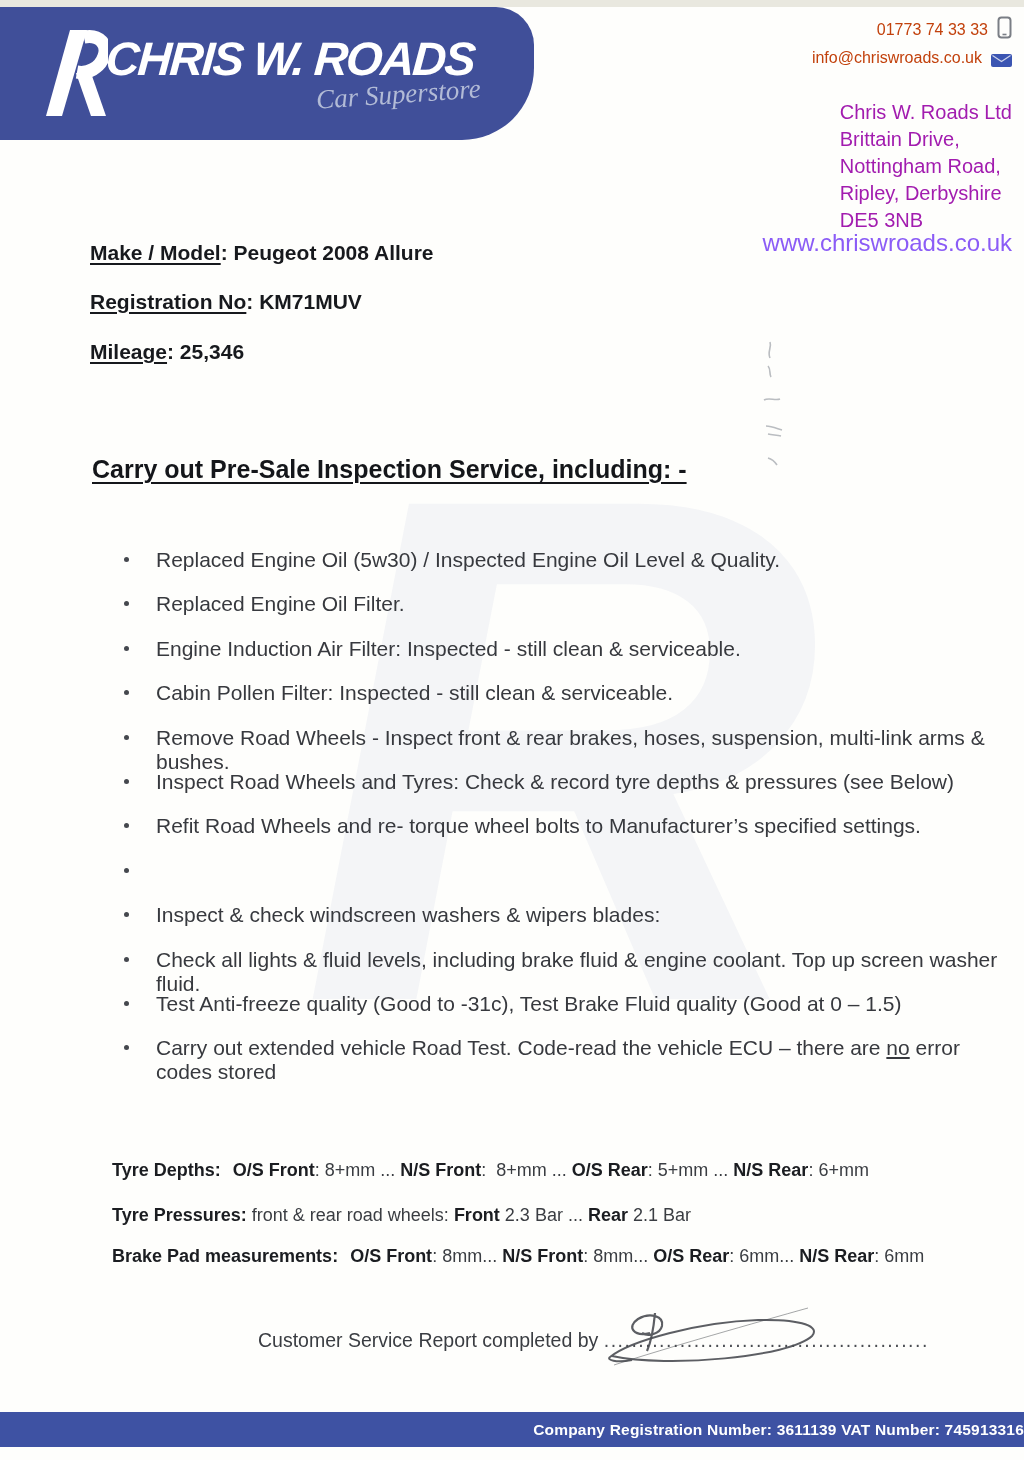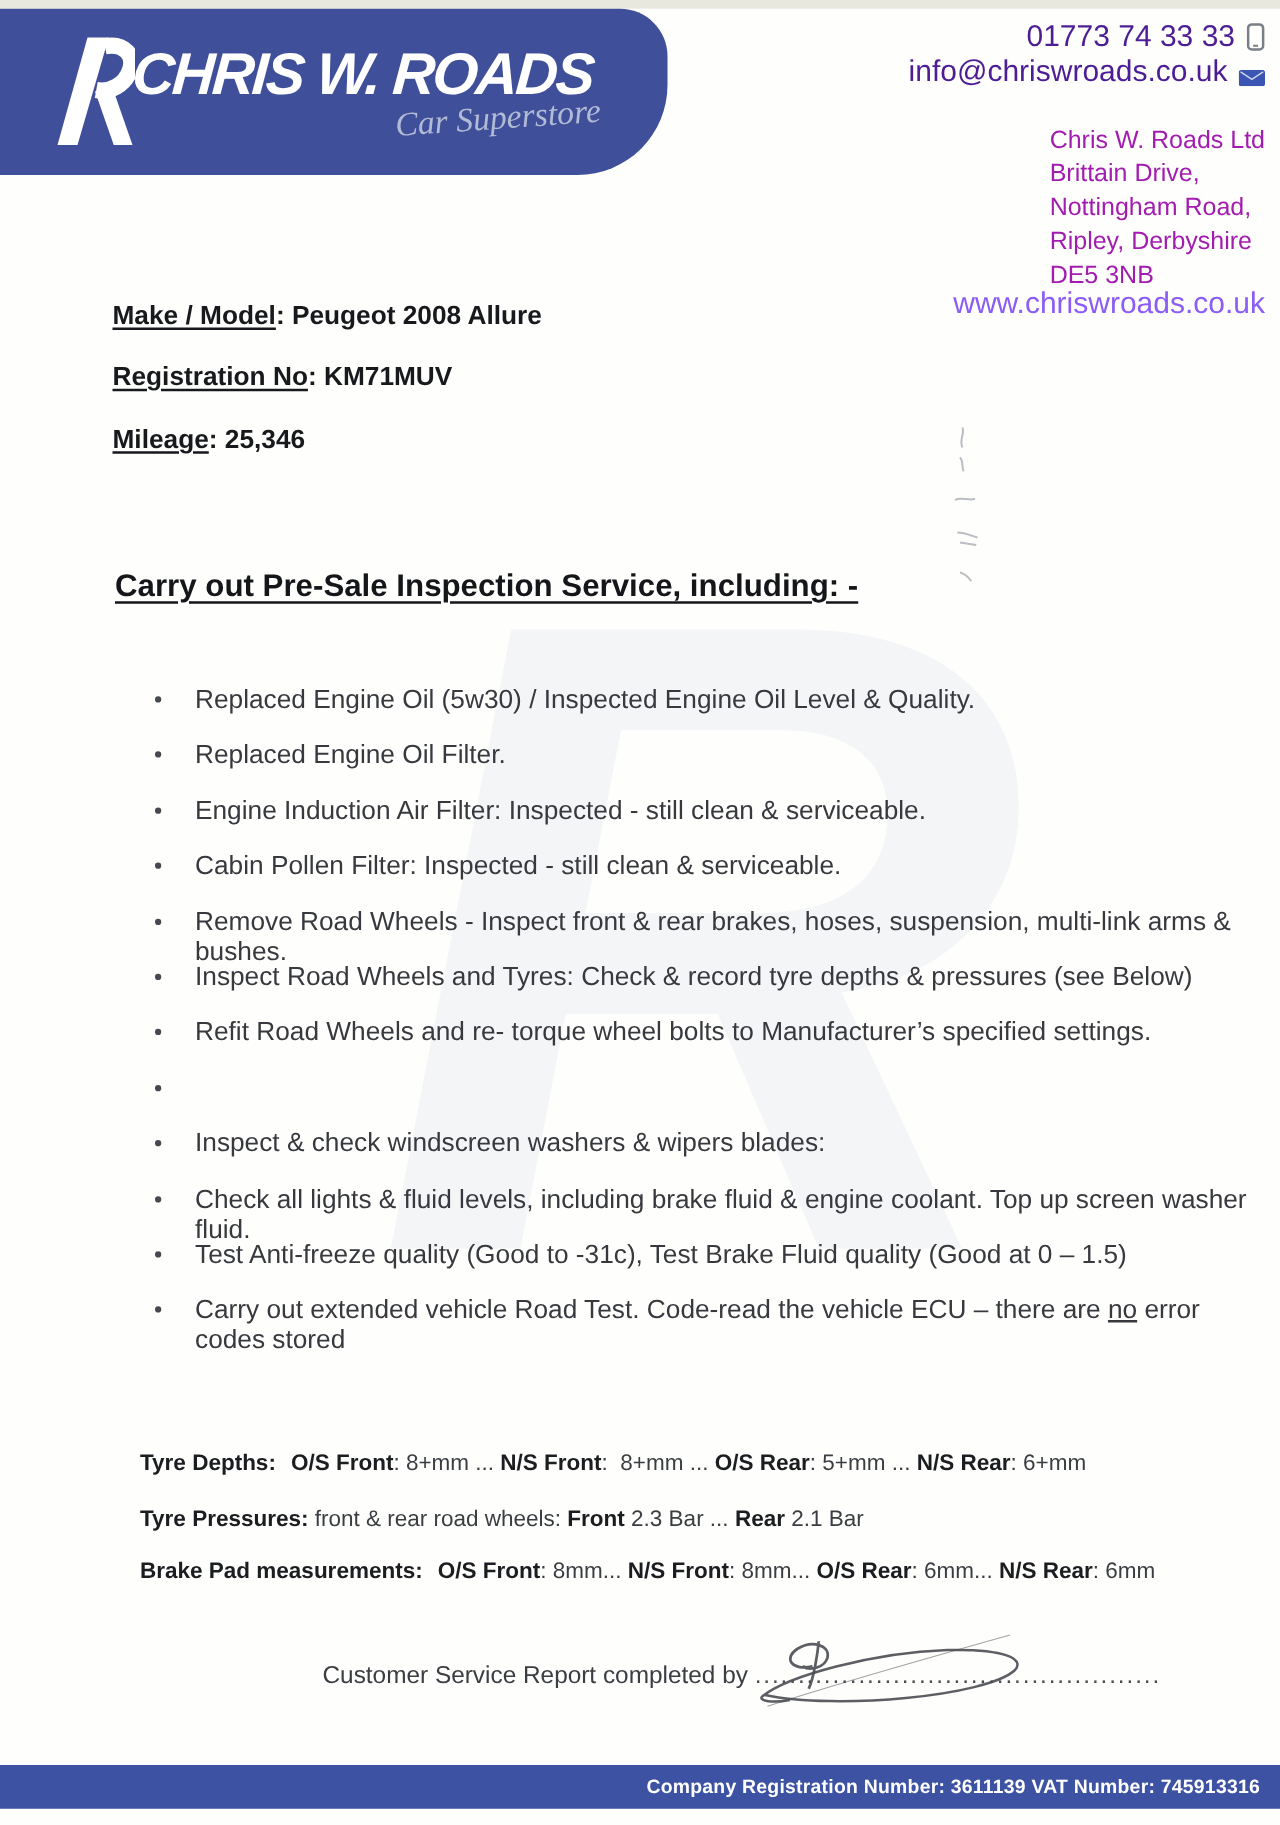"01773 74 33 33" .contact { color: #4c1d95 -> #c2410c; font-size: 24px -> 16px }
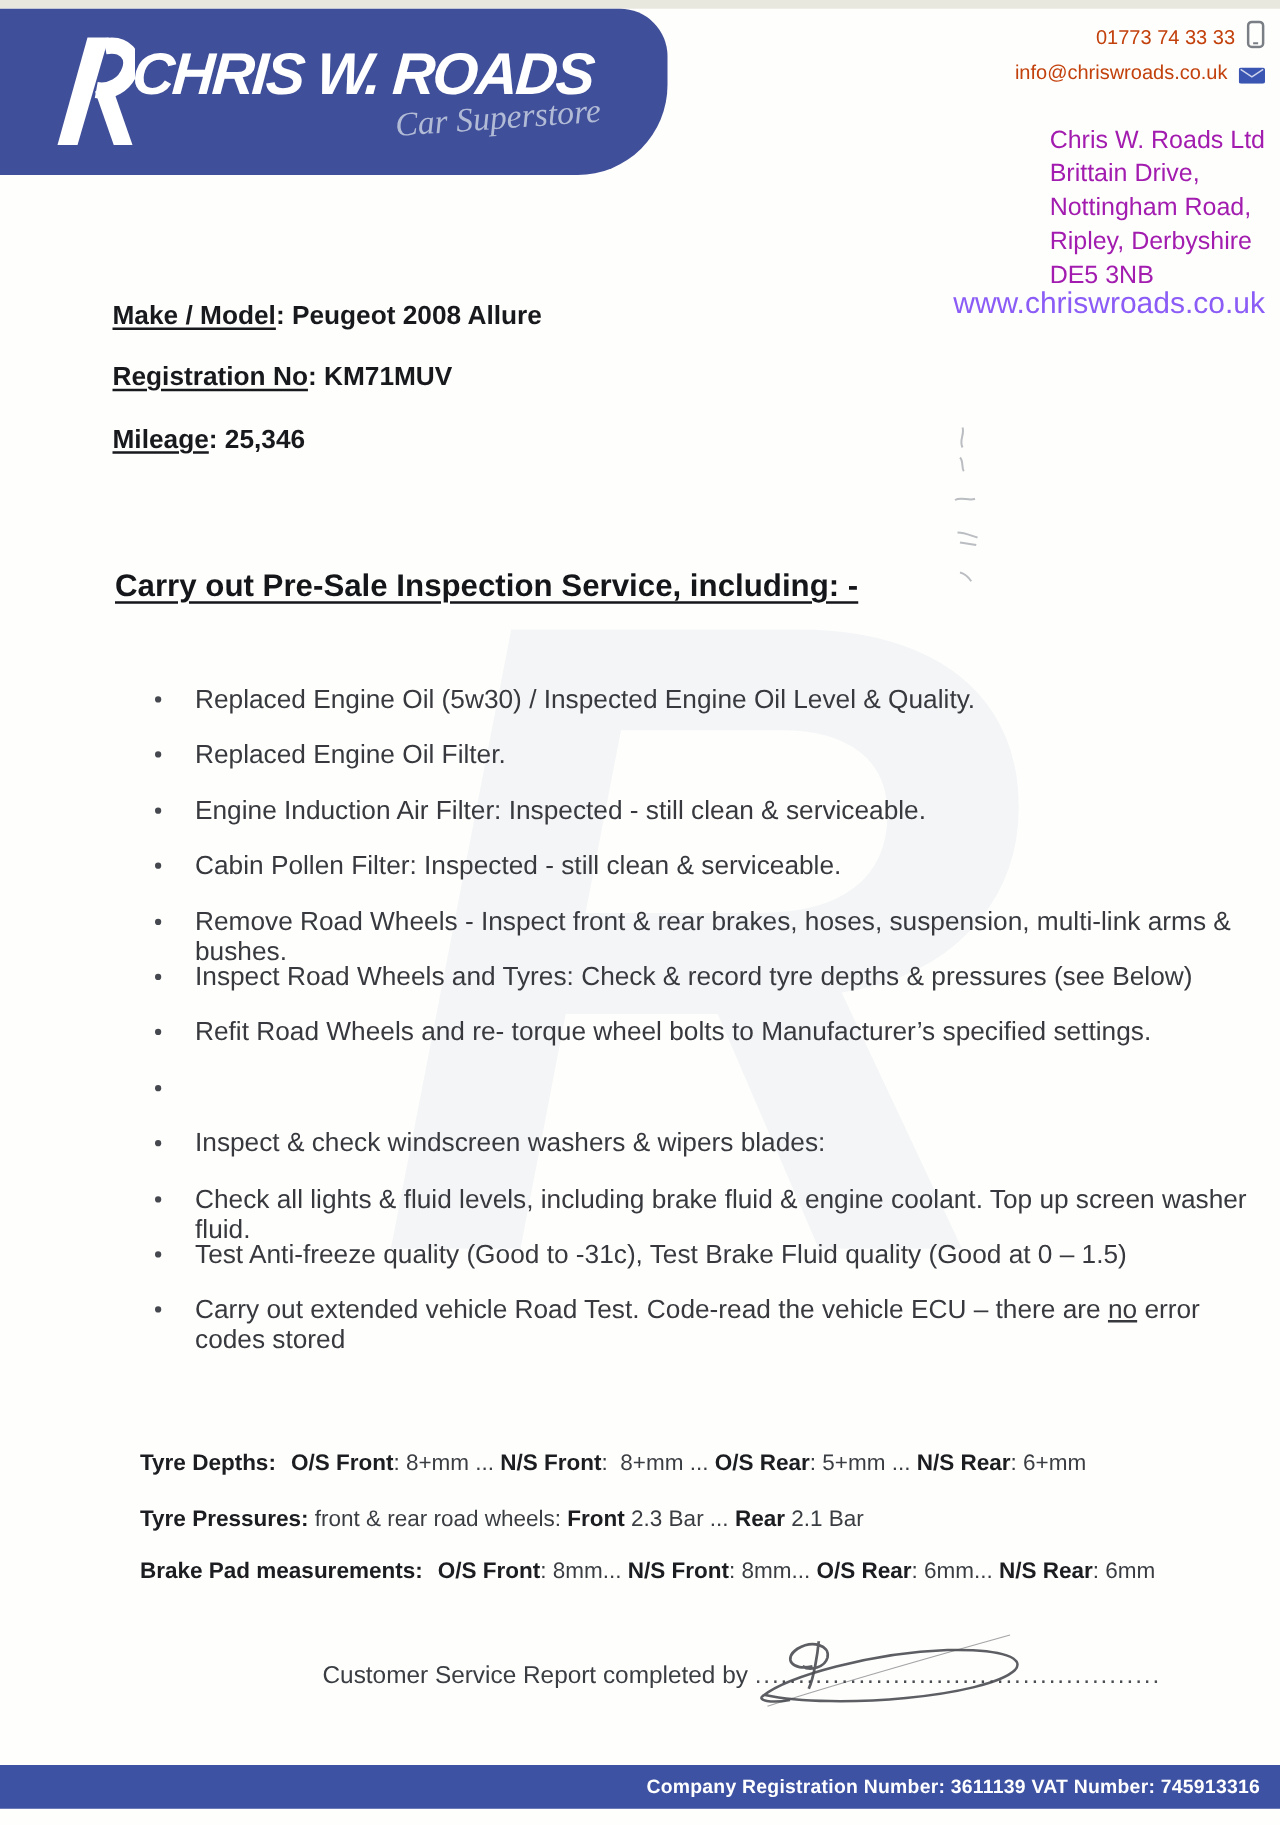"Company Registration Number: 3611139 VAT" .footer-text { padding-right: 16px -> none }
